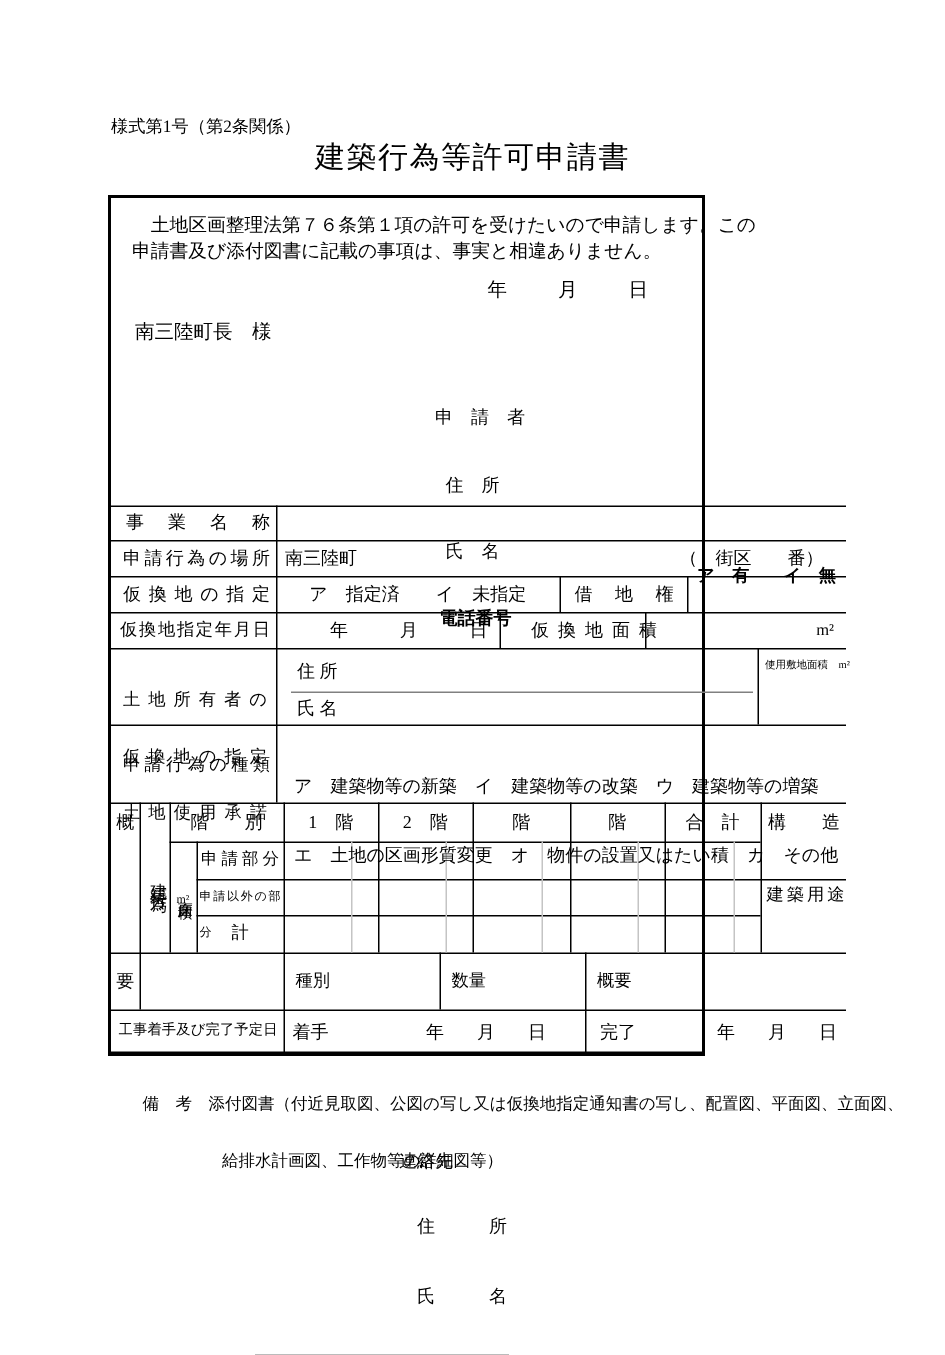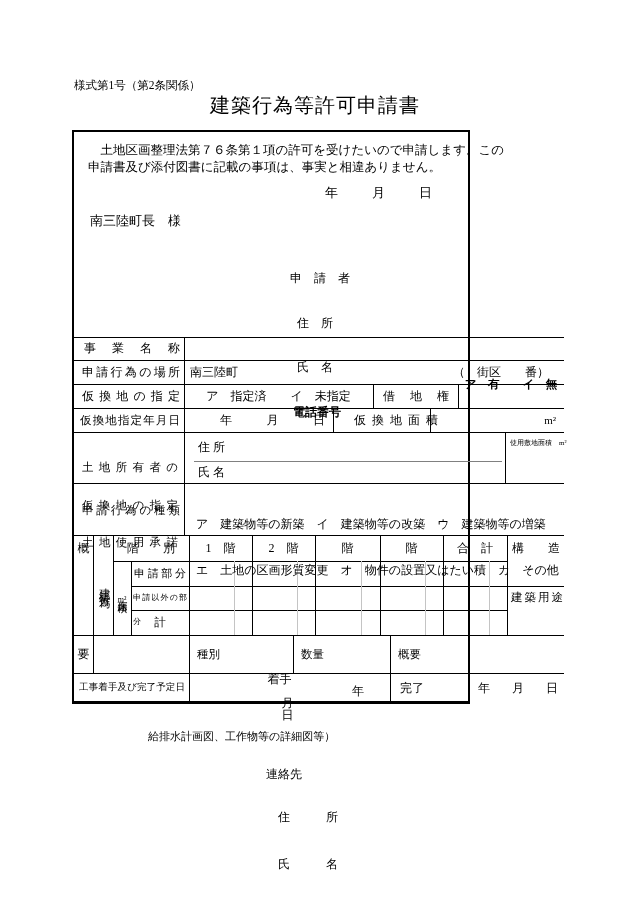"着手" div.c { flex-direction: column -> none }
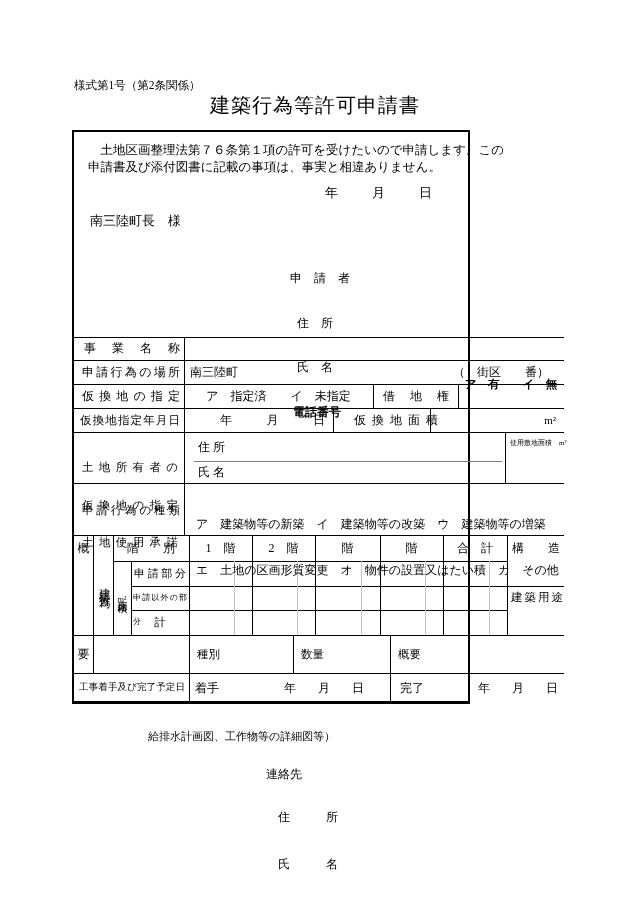"備 考" div { html: none -> <div>備 考 添付図書（付近見取図、公図の写し又は仮換地指定通知書の写し、配置図、平面図、立面図、</div> }
